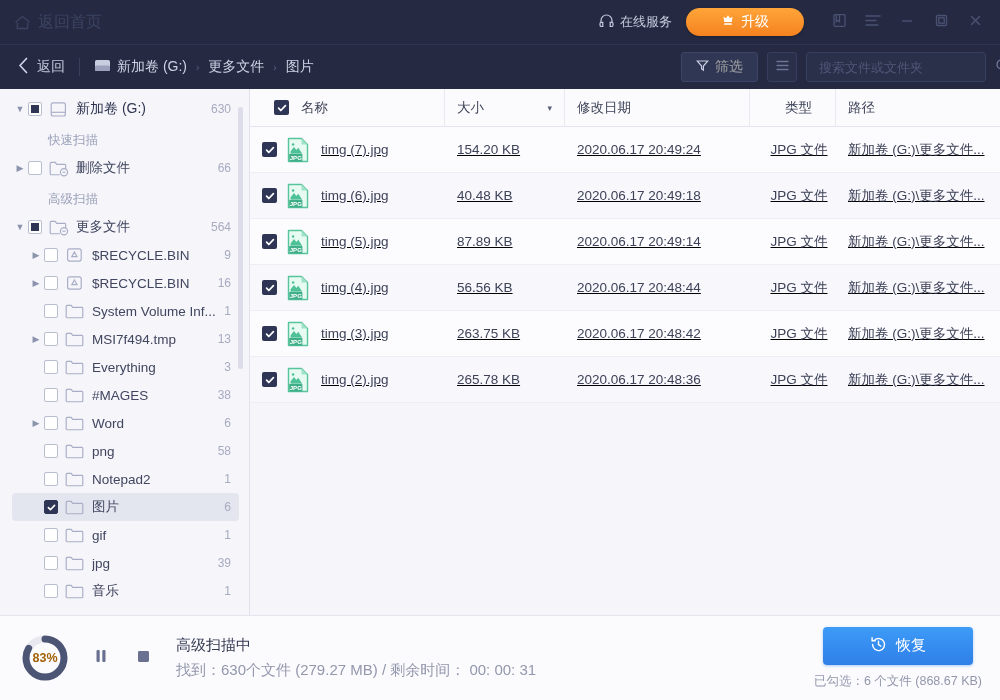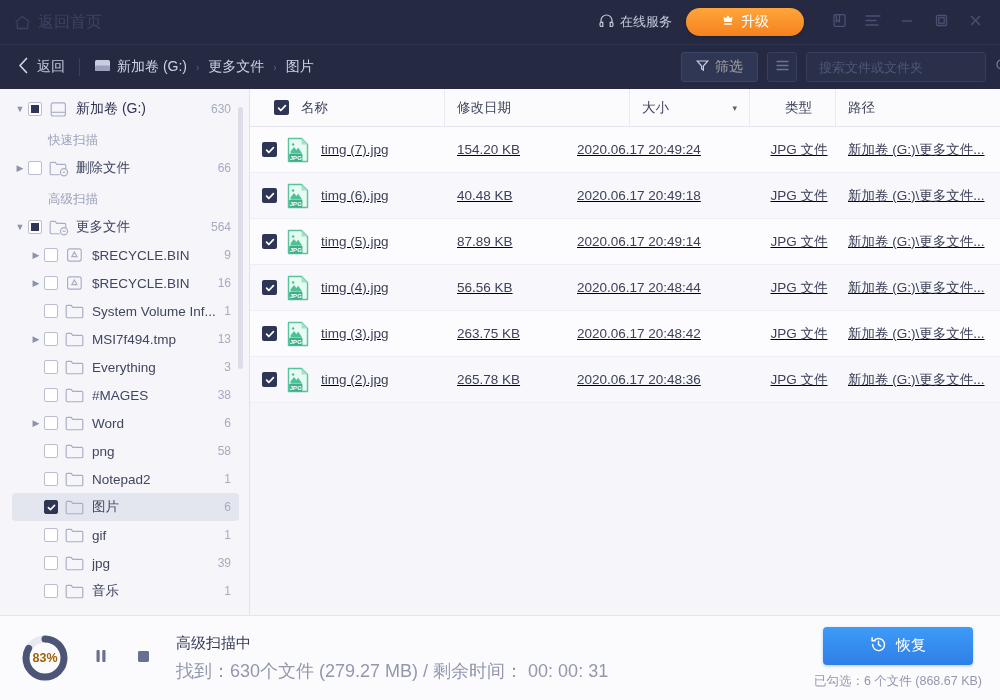"修改日期" div.th { order: before "大小" -> after "大小" }
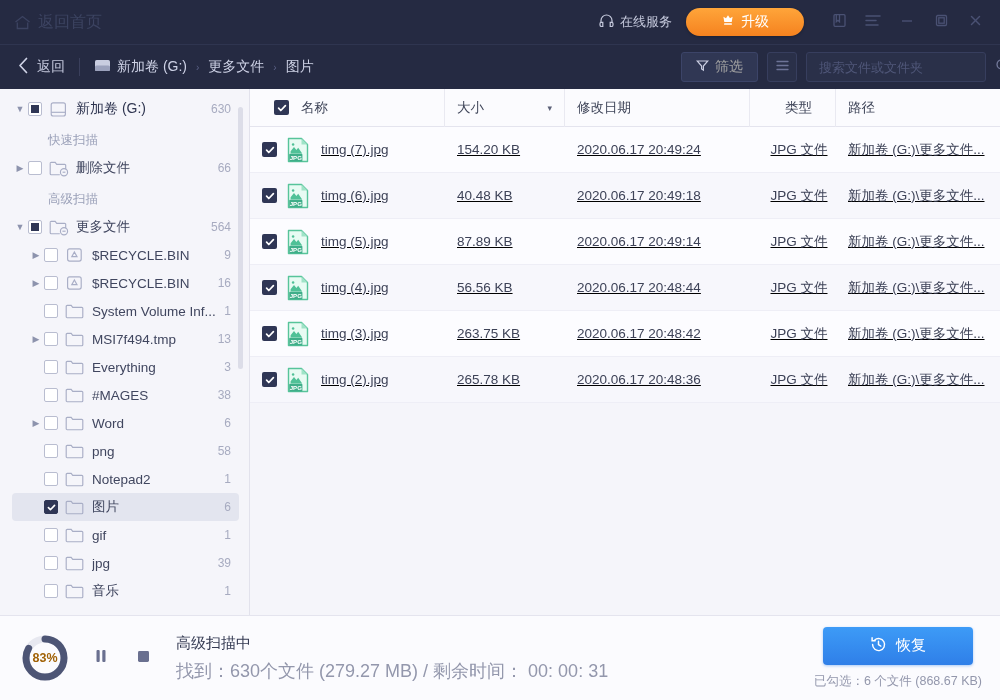"找到：630个文件 (279.27 MB) / 剩余时间：" .scan-sub { font-size: 18px -> 15px }
